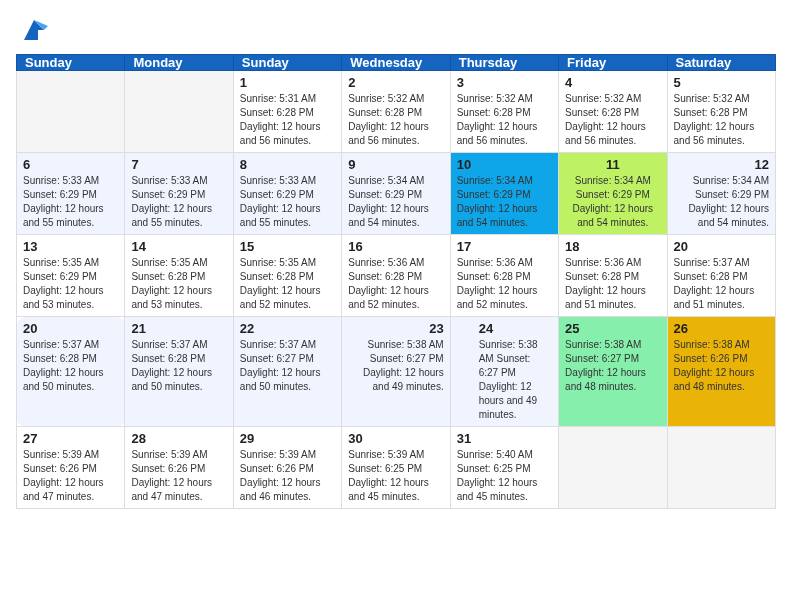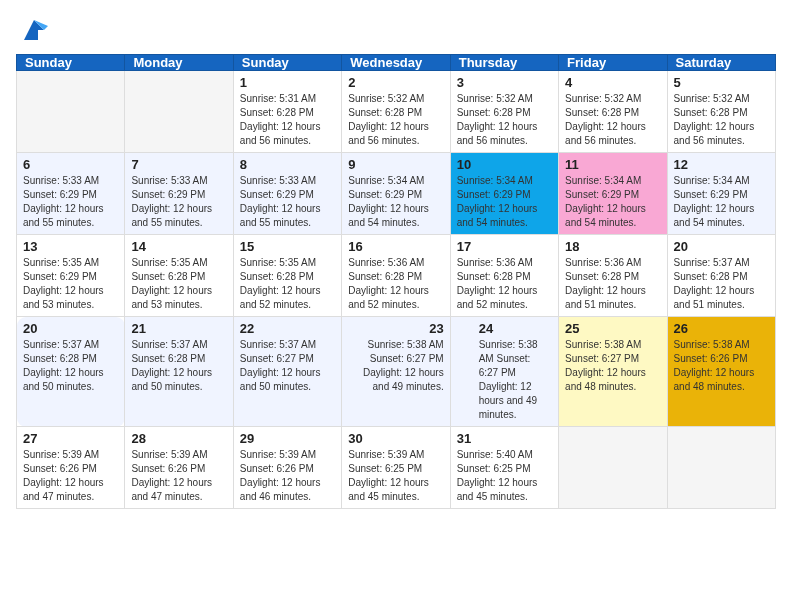"11" td { background: #f9a8d4 -> #bef264; text-align: none -> center }
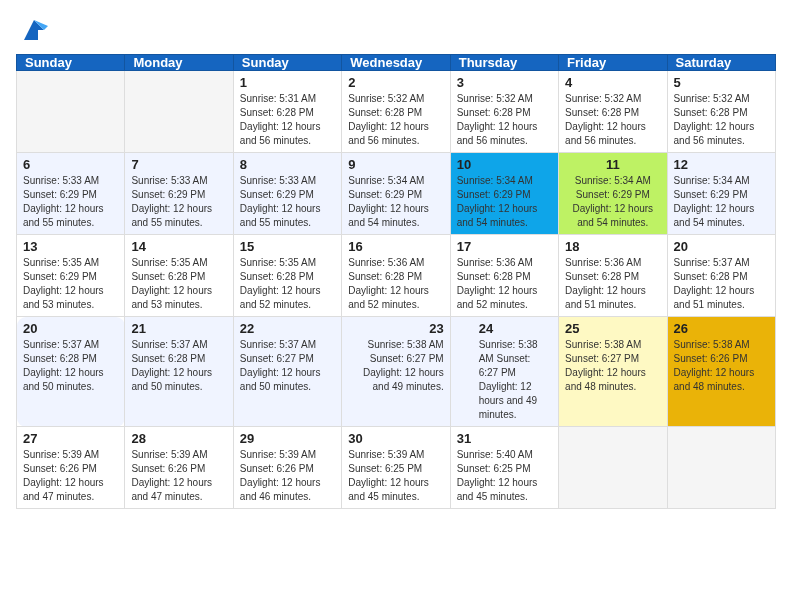"12" td { text-align: none -> right }
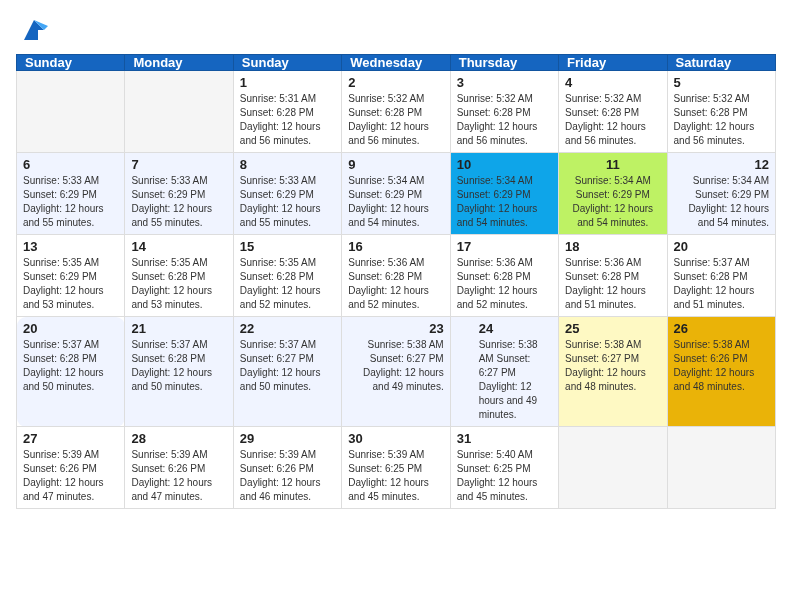"25" td { background: #fef9c3 -> #86efac }
